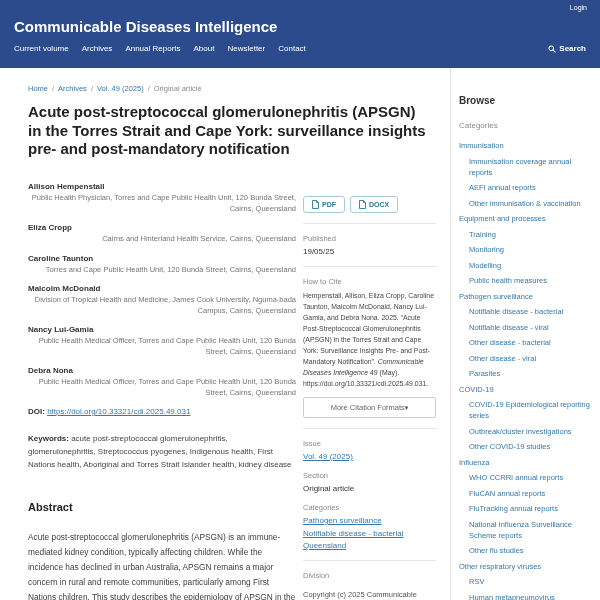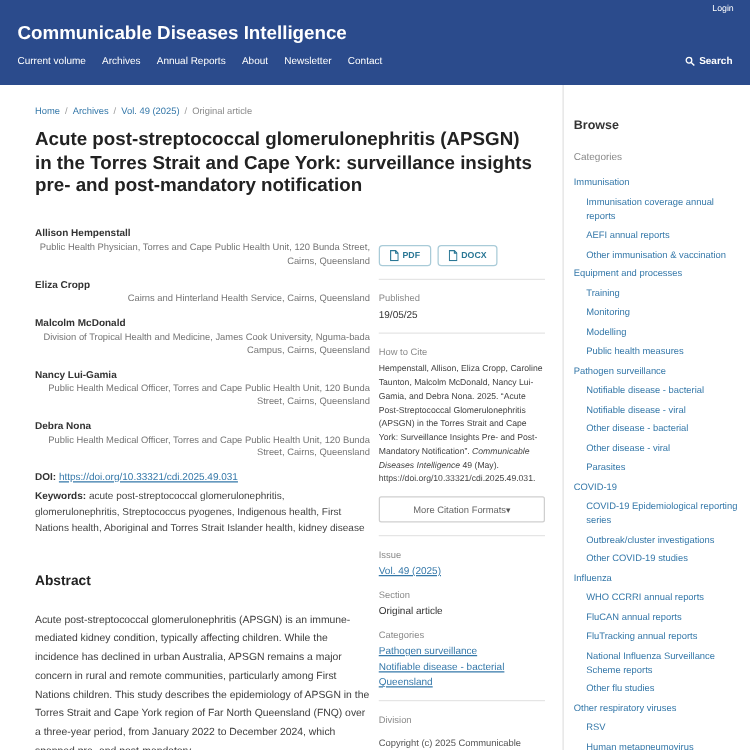"Caroline Taunton" div.author { html: none -> <div> <div>Caroline Taunton</div> <div>Torres and Cape Public Health Unit, 120 Bunda Street, Cairns, Queensland</div> </div> }
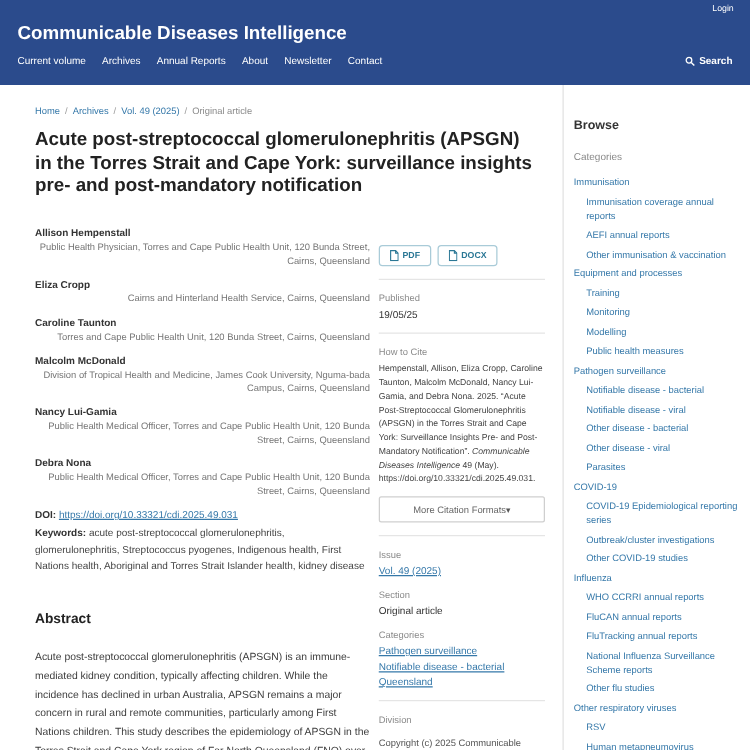"Keywords: acute post-streptococcal" .keywords { margin-top: 4px -> 16px }
